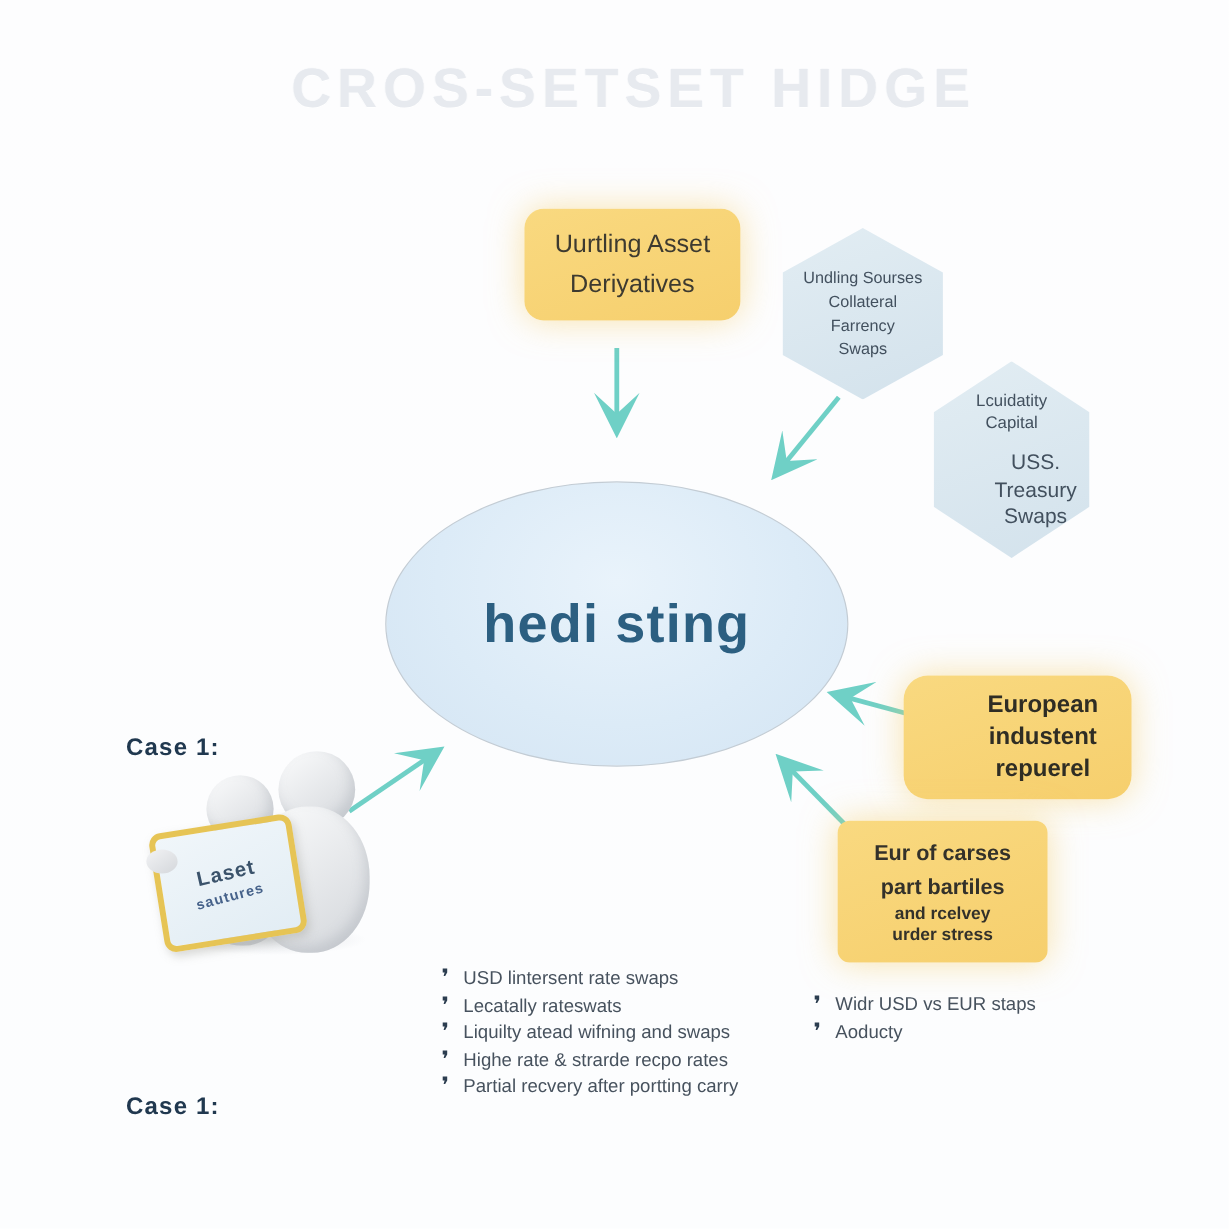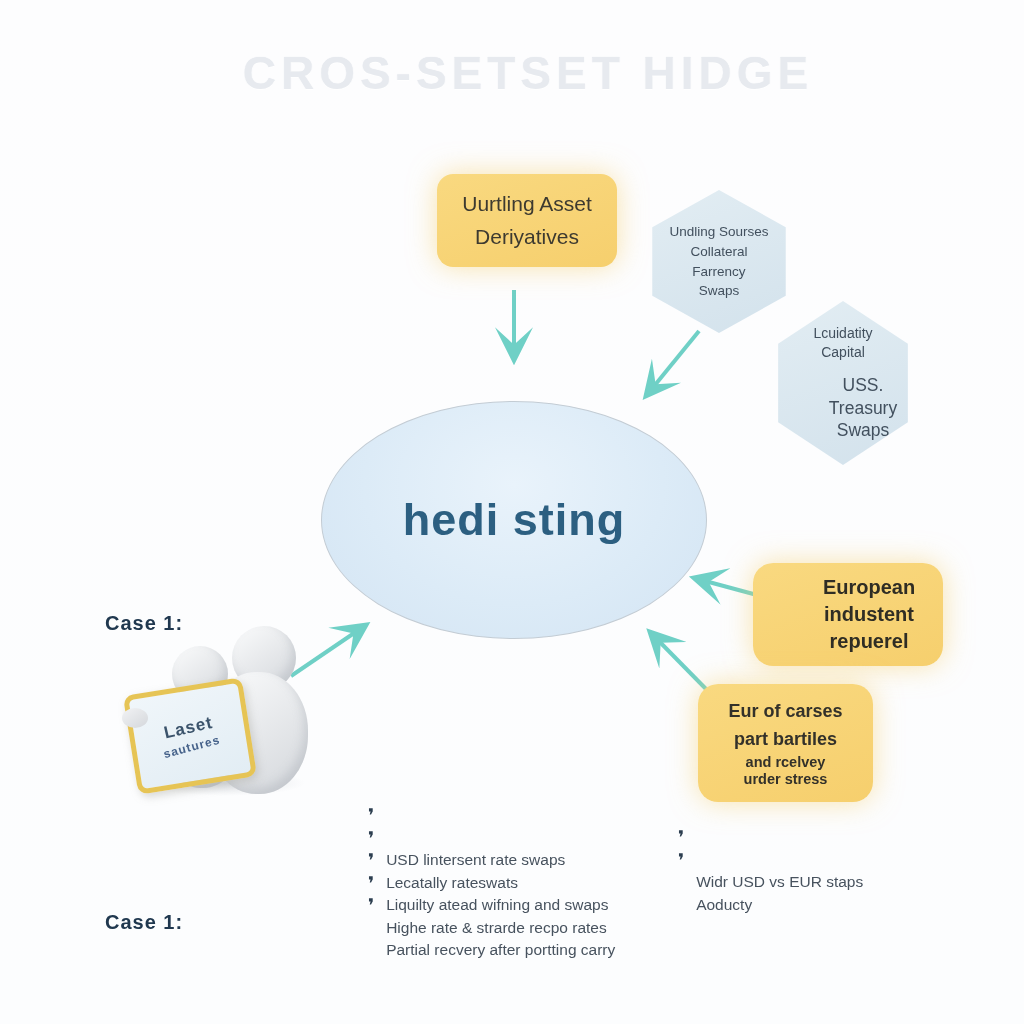"Eur of carses" .ybox-stress { border-radius: 20px -> 10px }
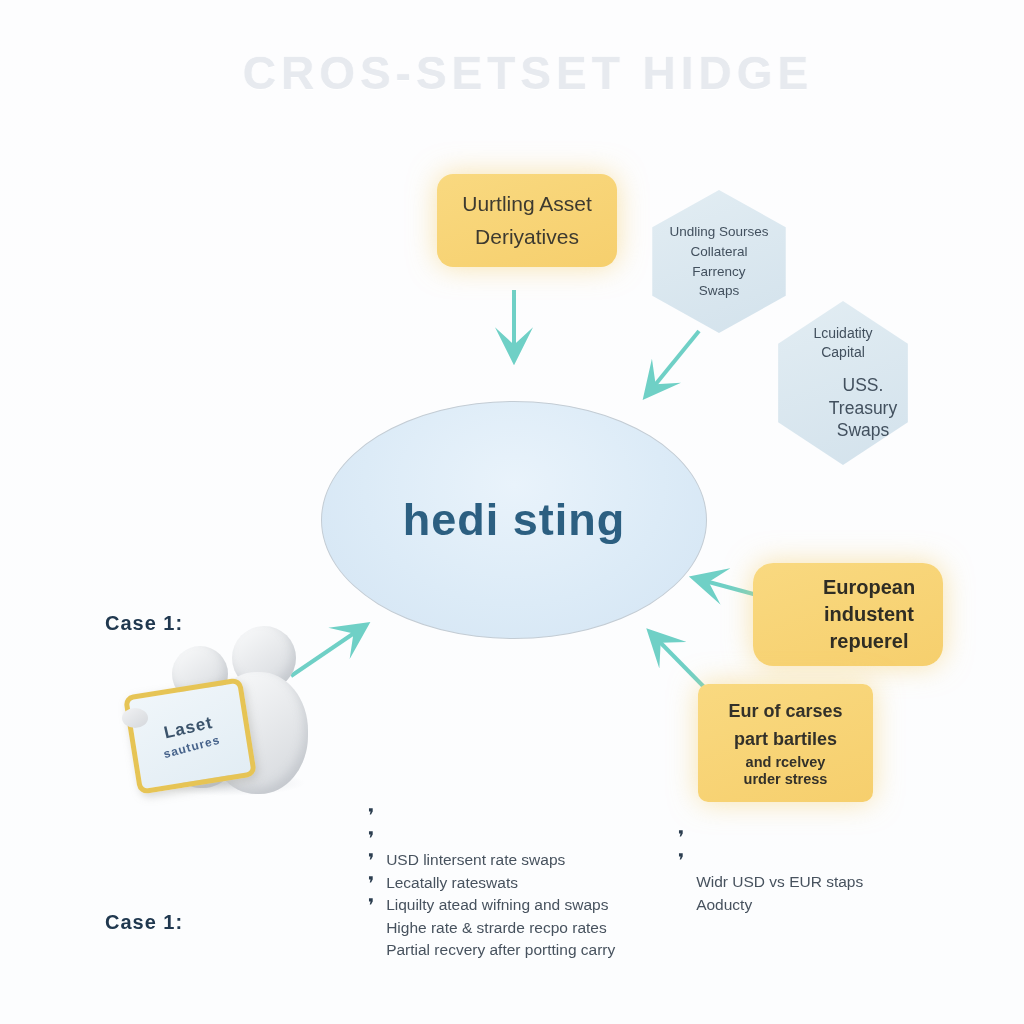"USD lintersent rate swaps" .bullet-text { margin-top: 44px -> none }
